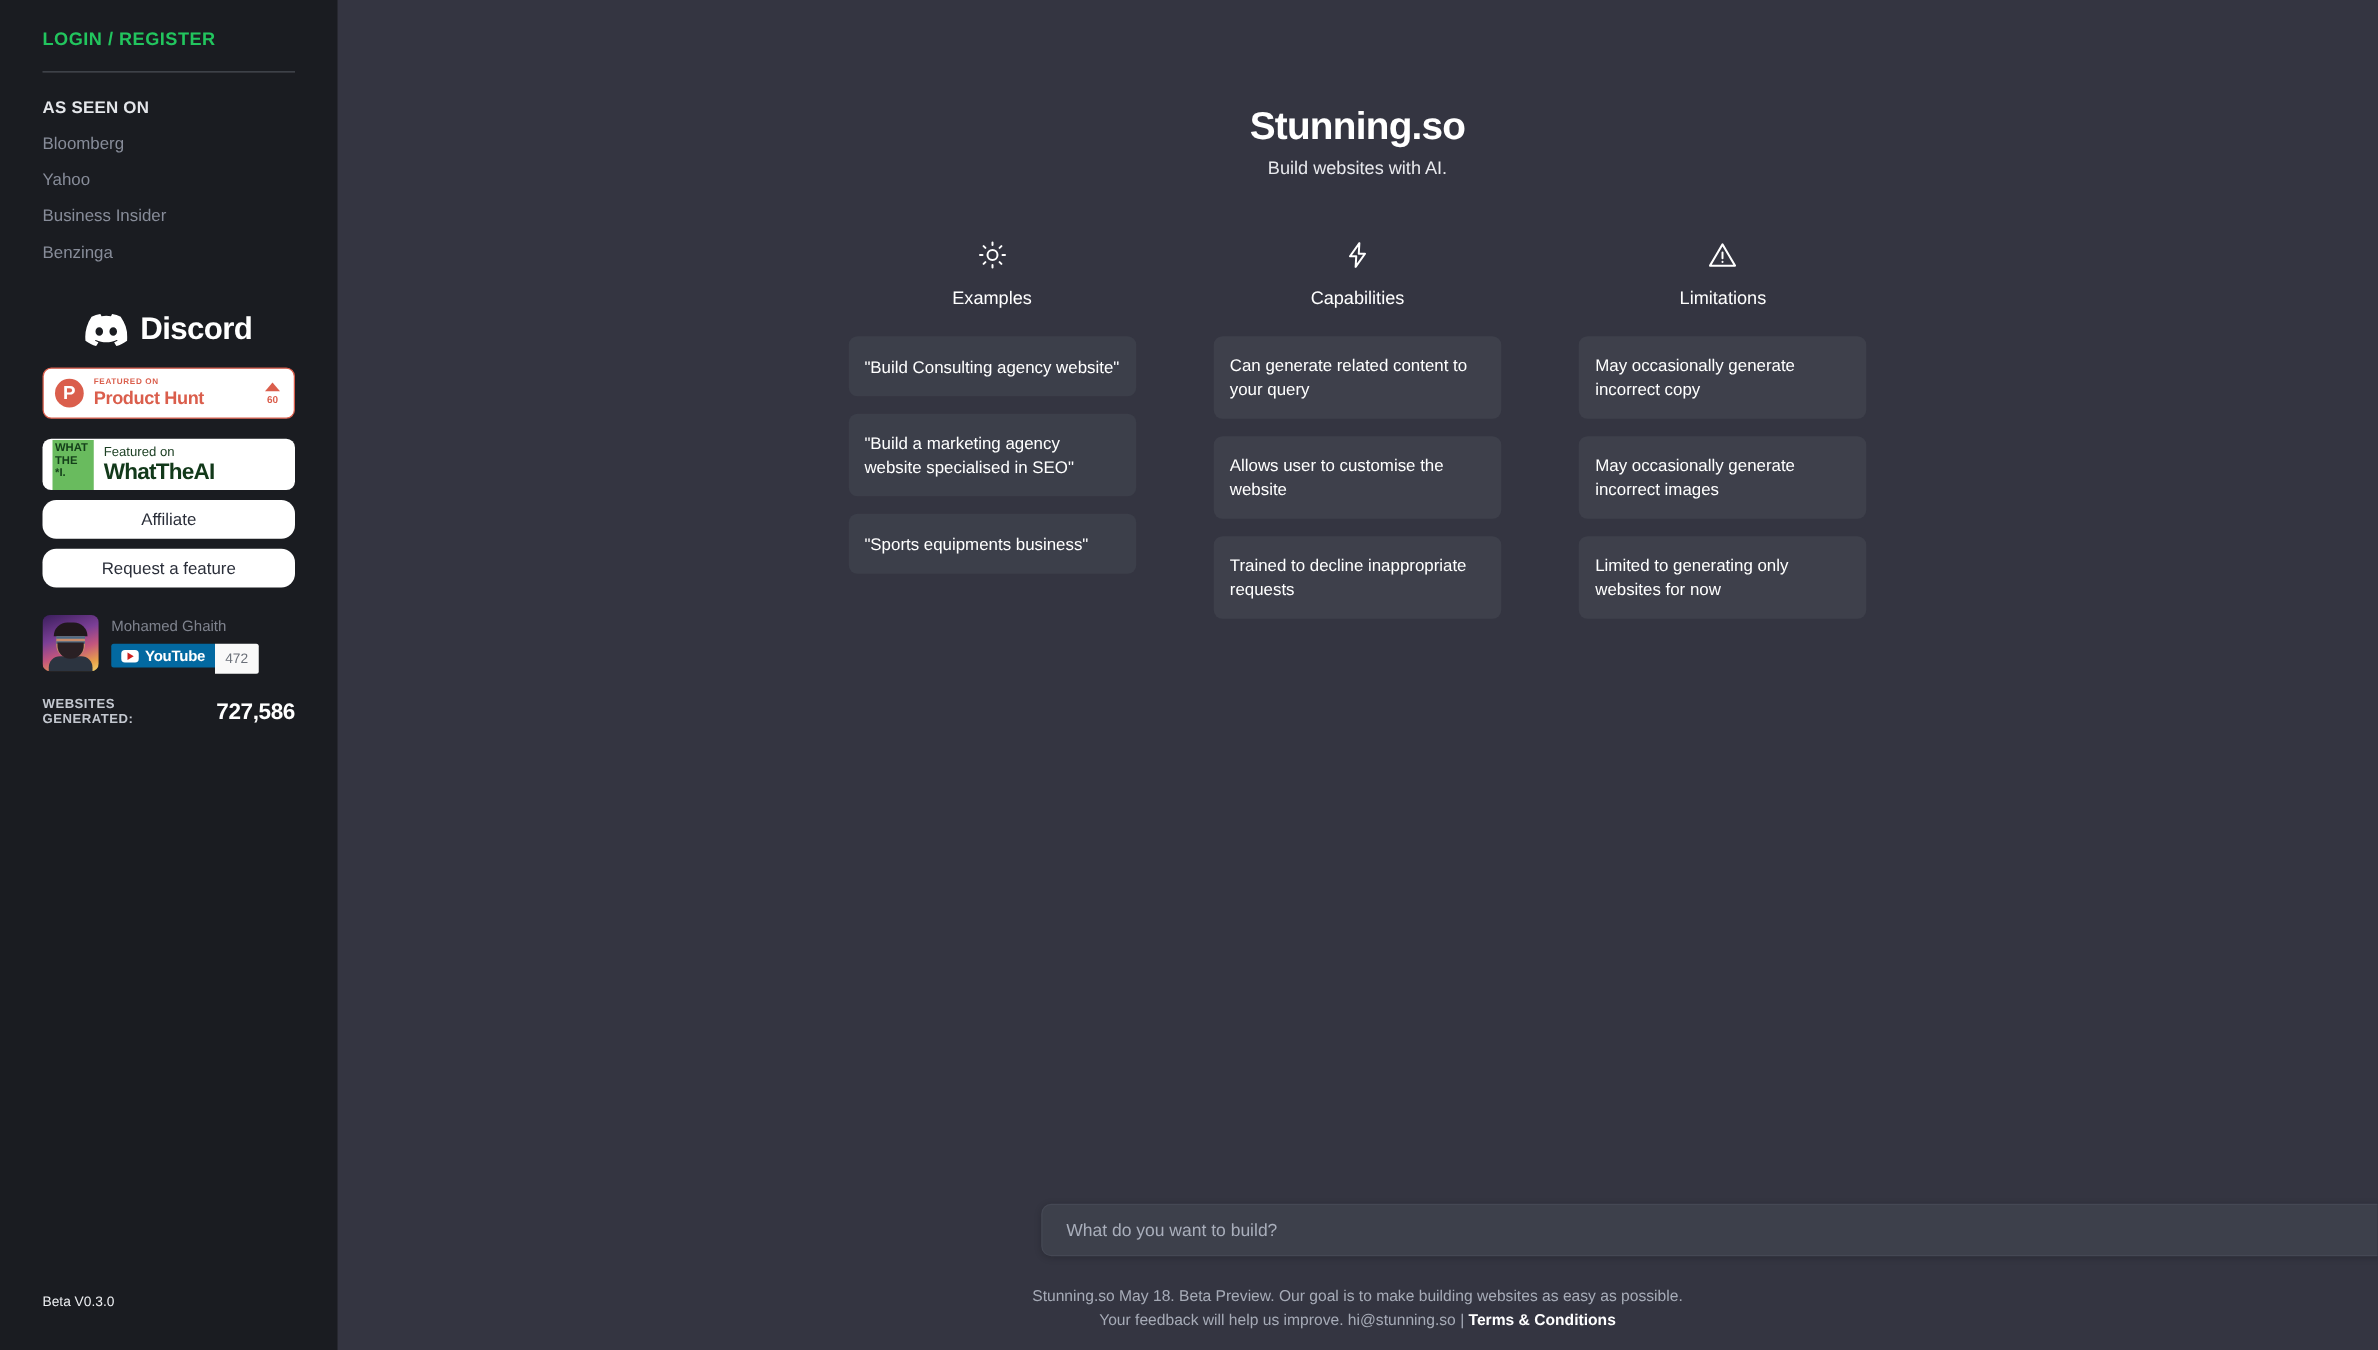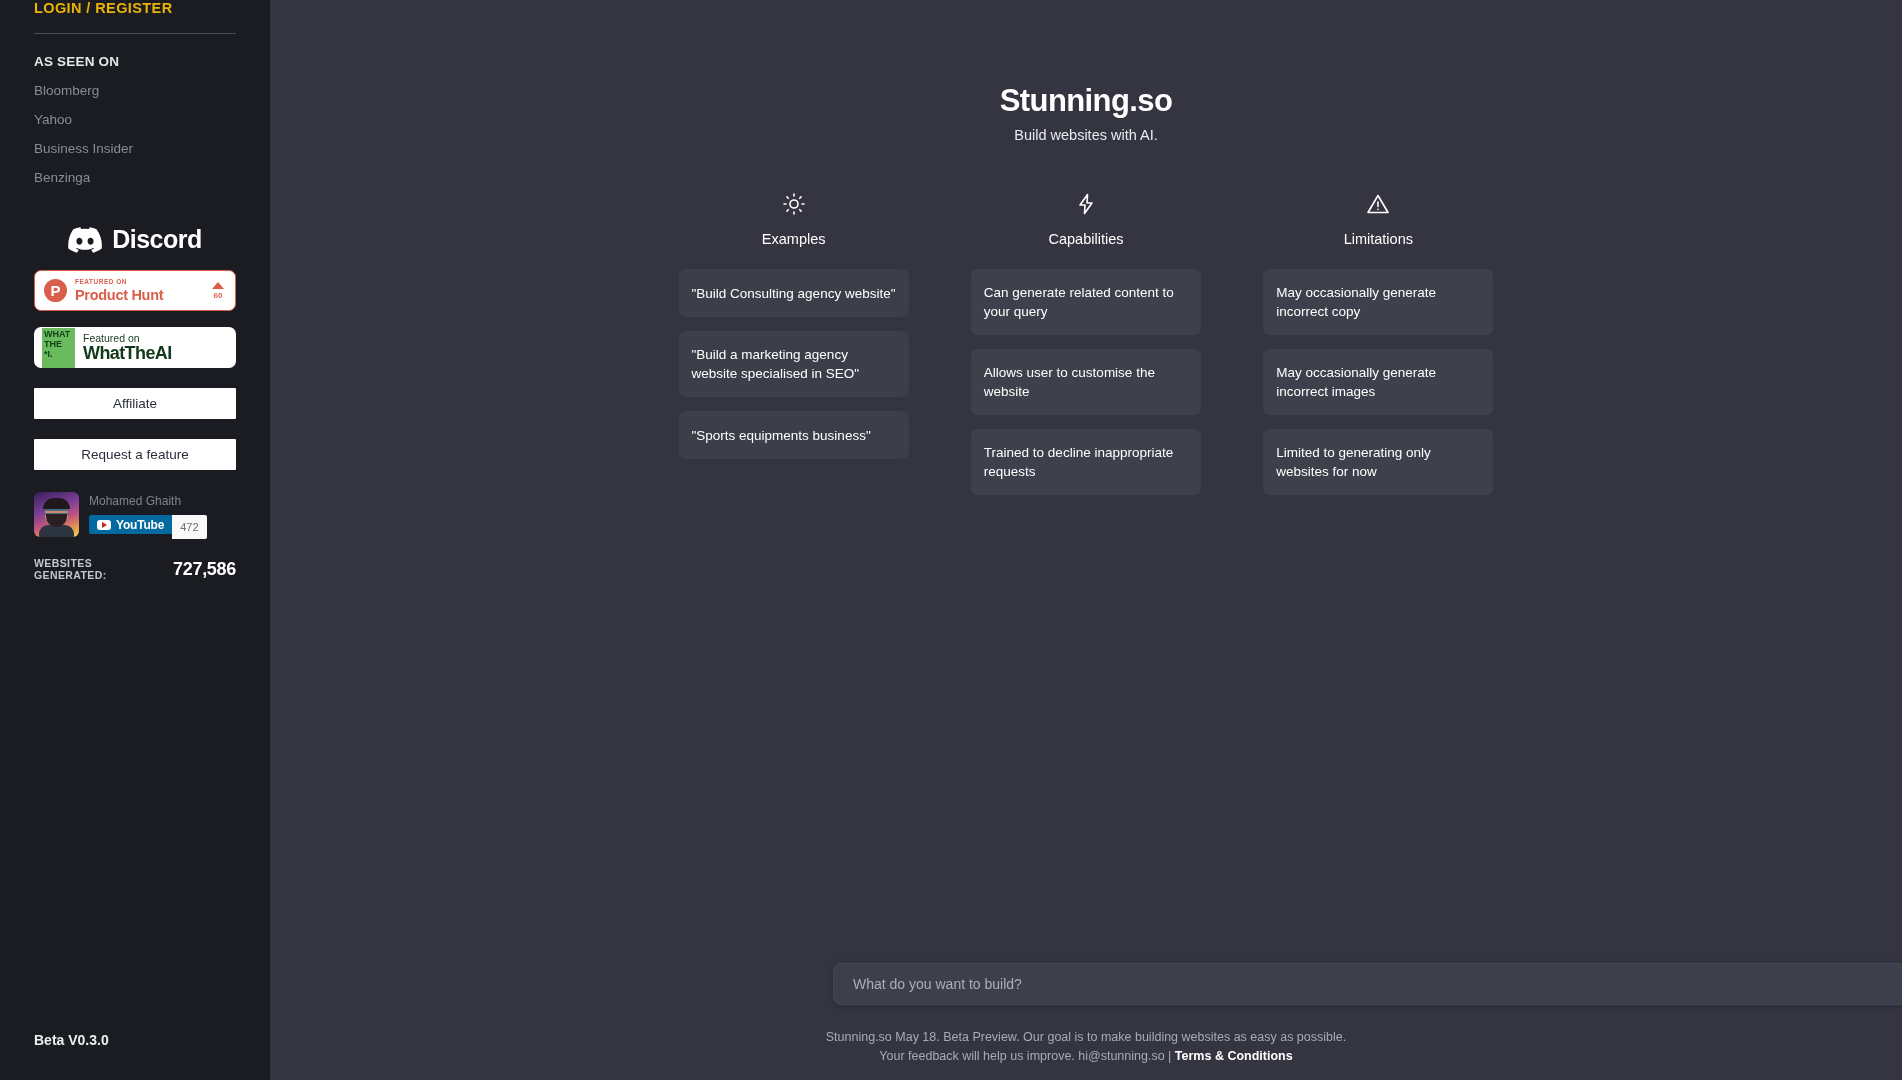"LOGIN / REGISTER" .login-row { color: #eab308 -> #22c55e; margin-top: none -> 24px }
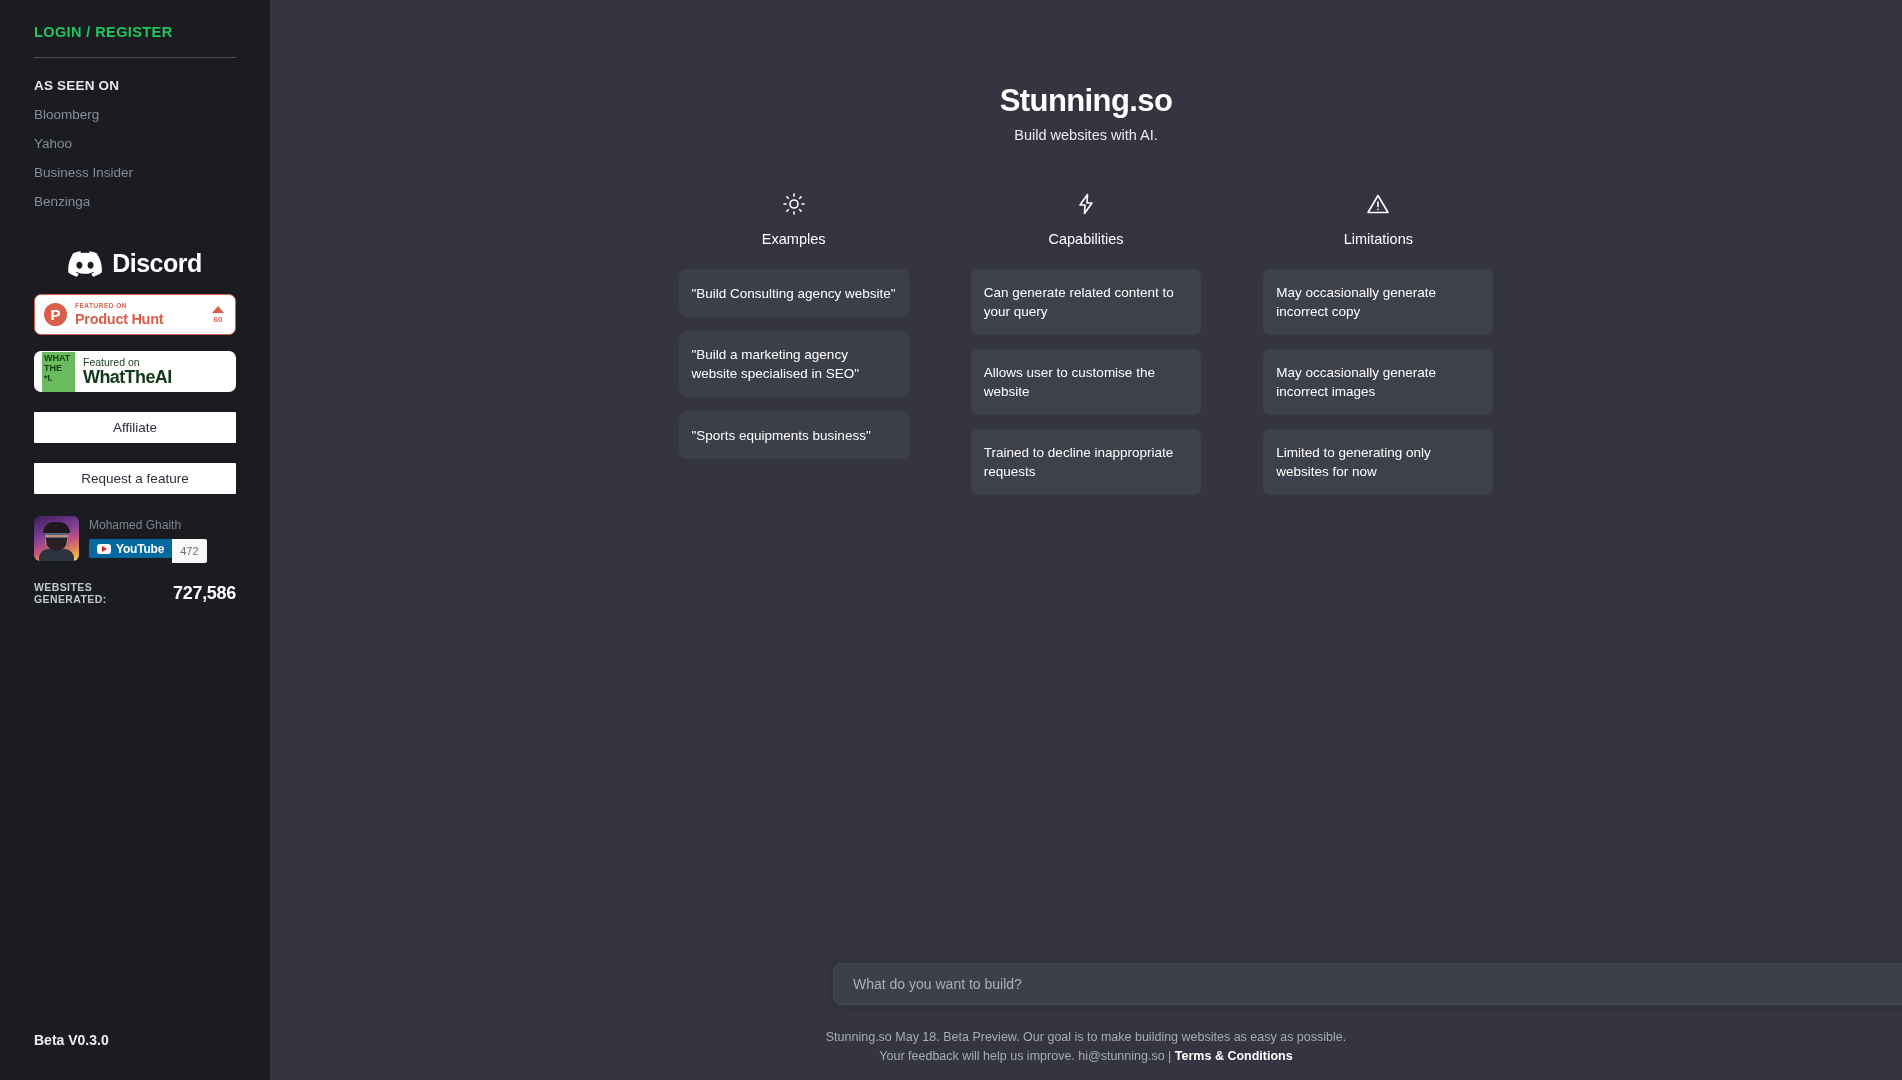"Affiliate" .wbtn { border-radius: 1px -> 11px; margin-top: 20px -> 8px }
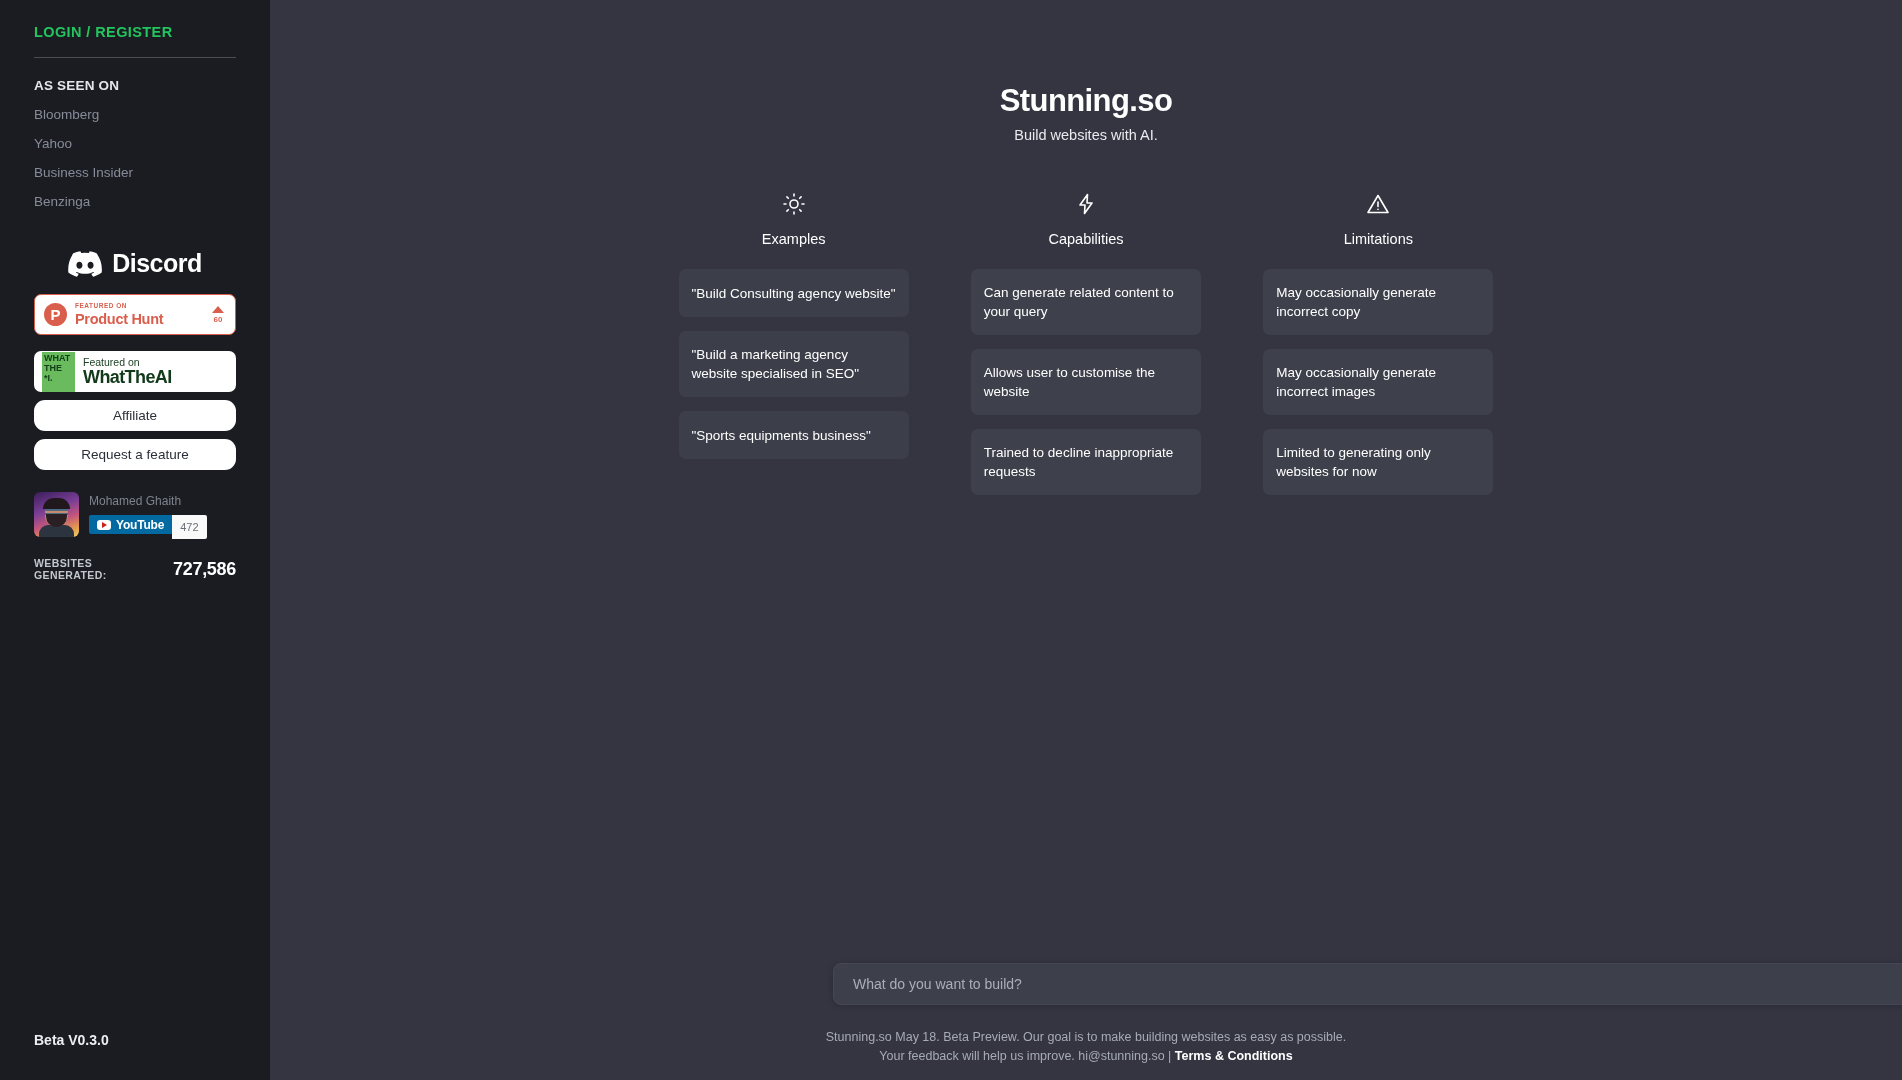"Beta V0.3.0" .beta { font-size: 14px -> 11px; font-weight: bold -> normal }
